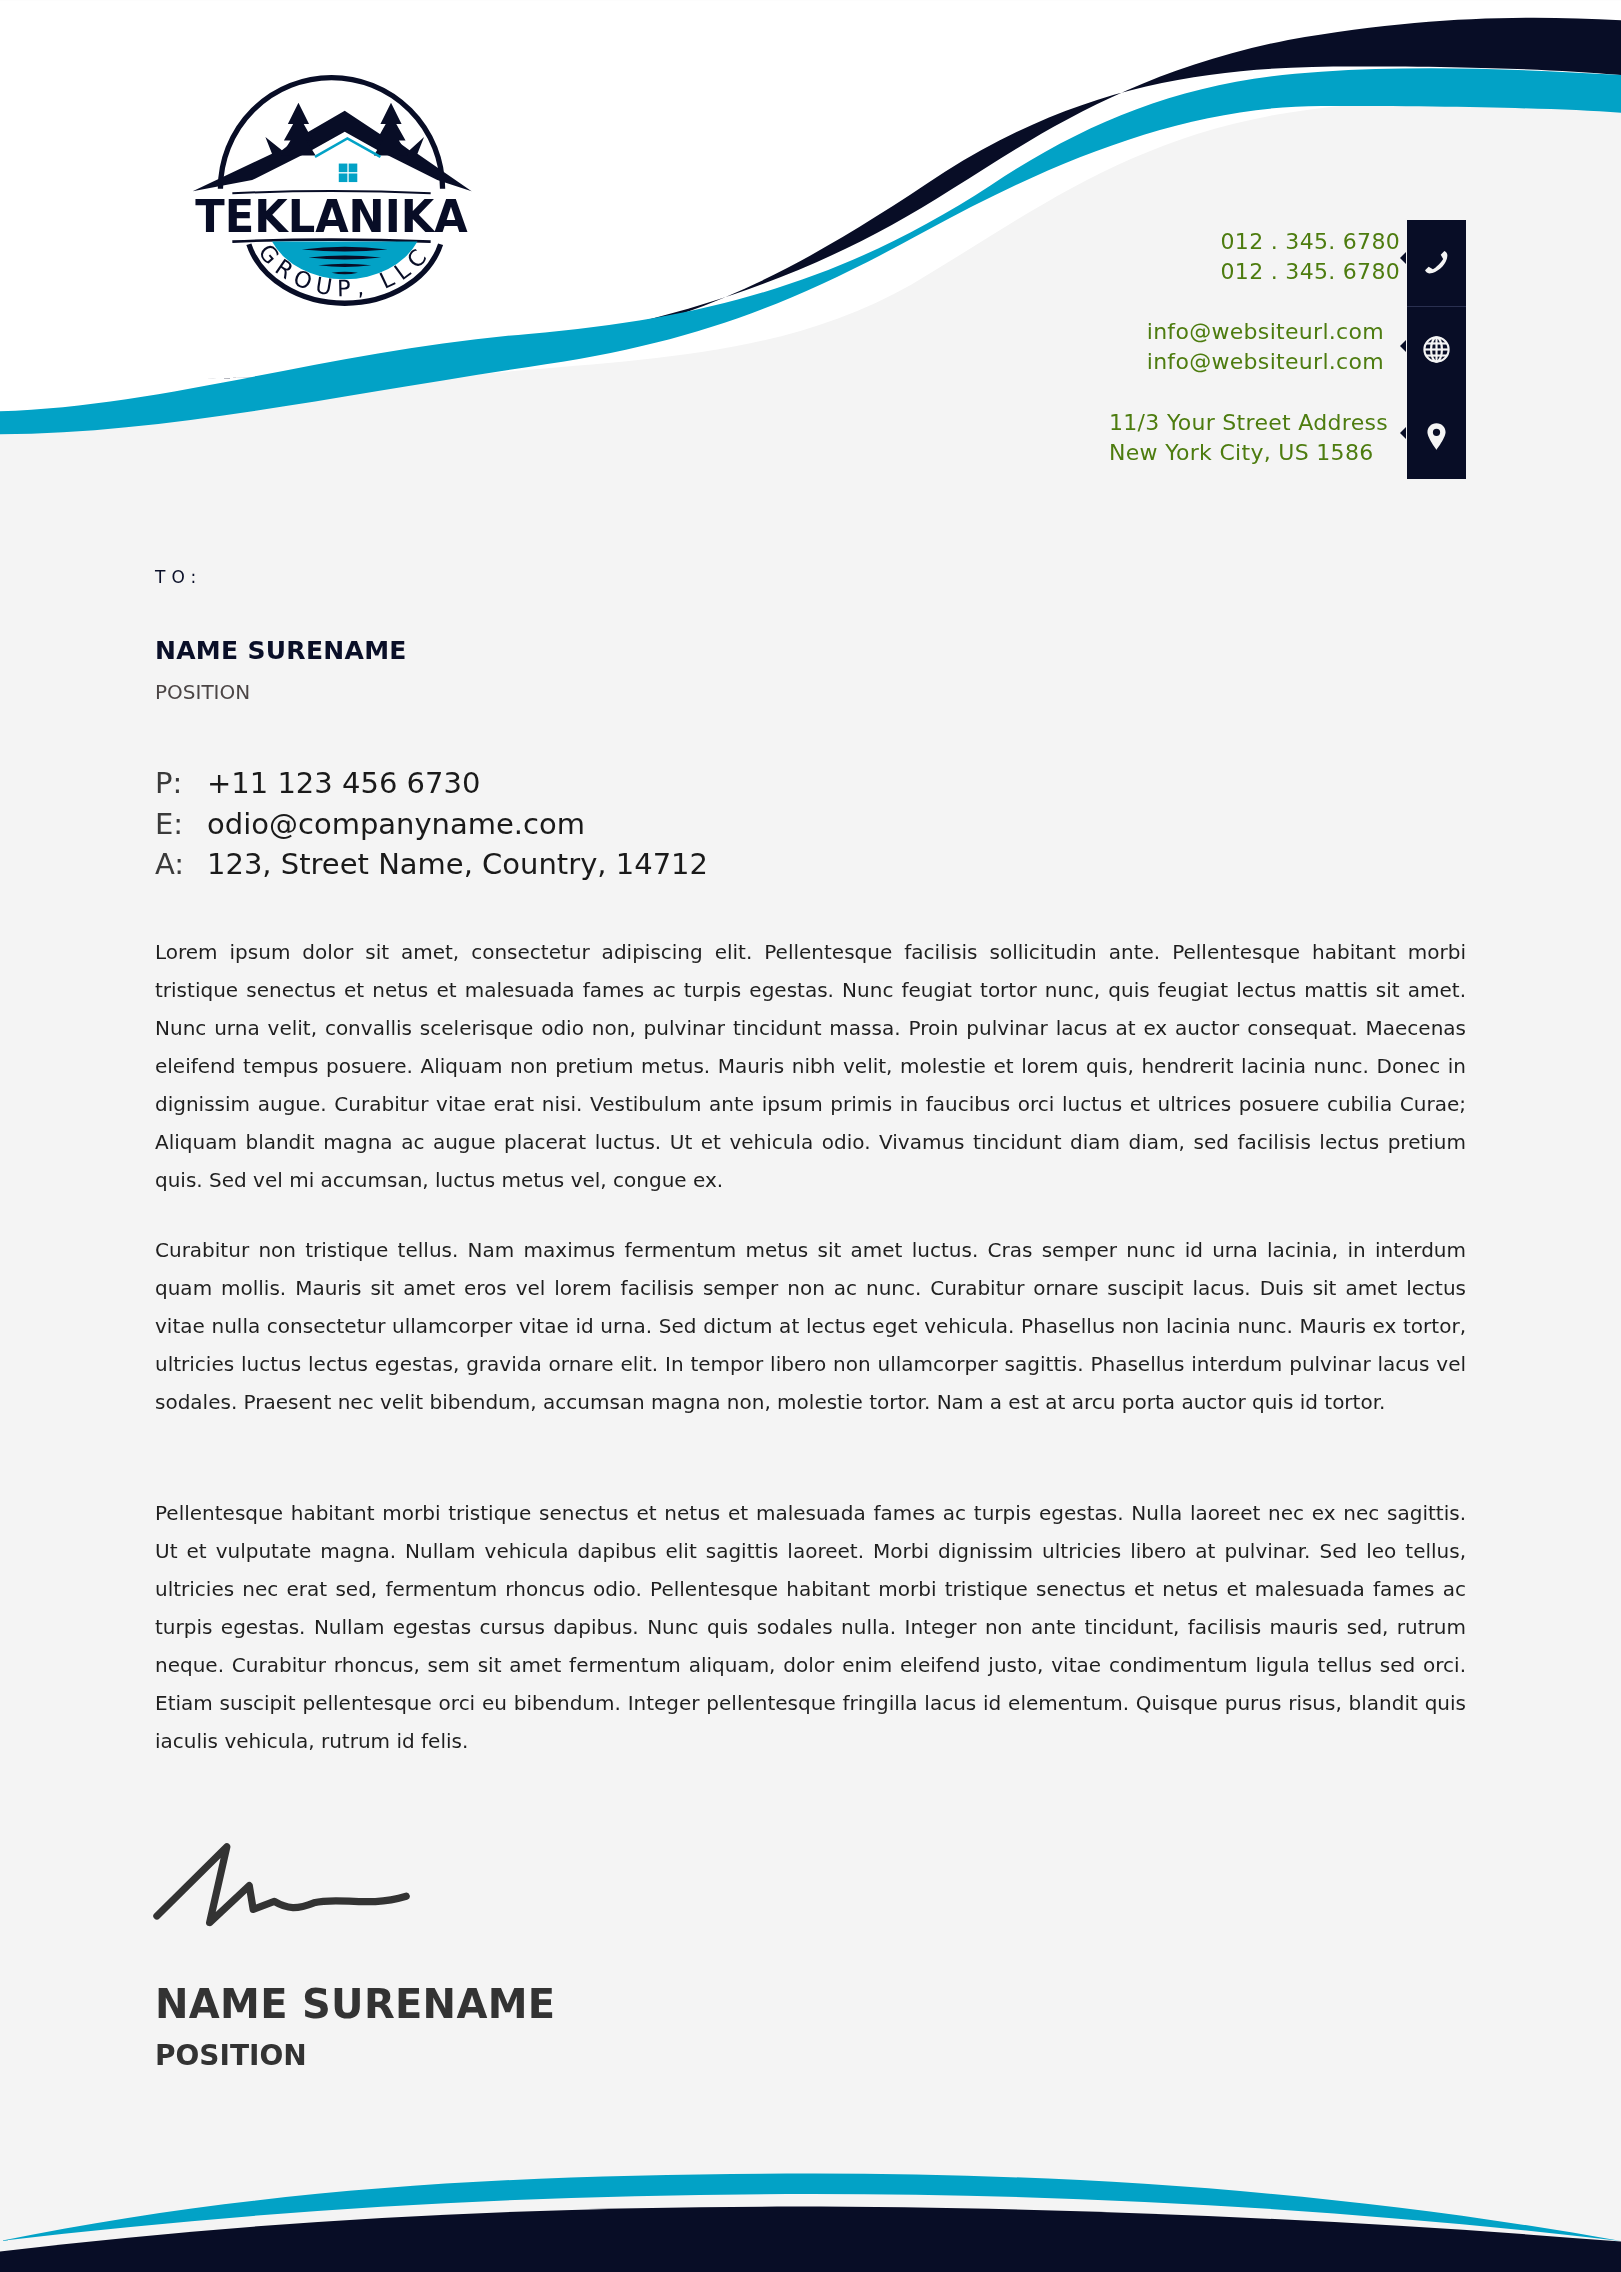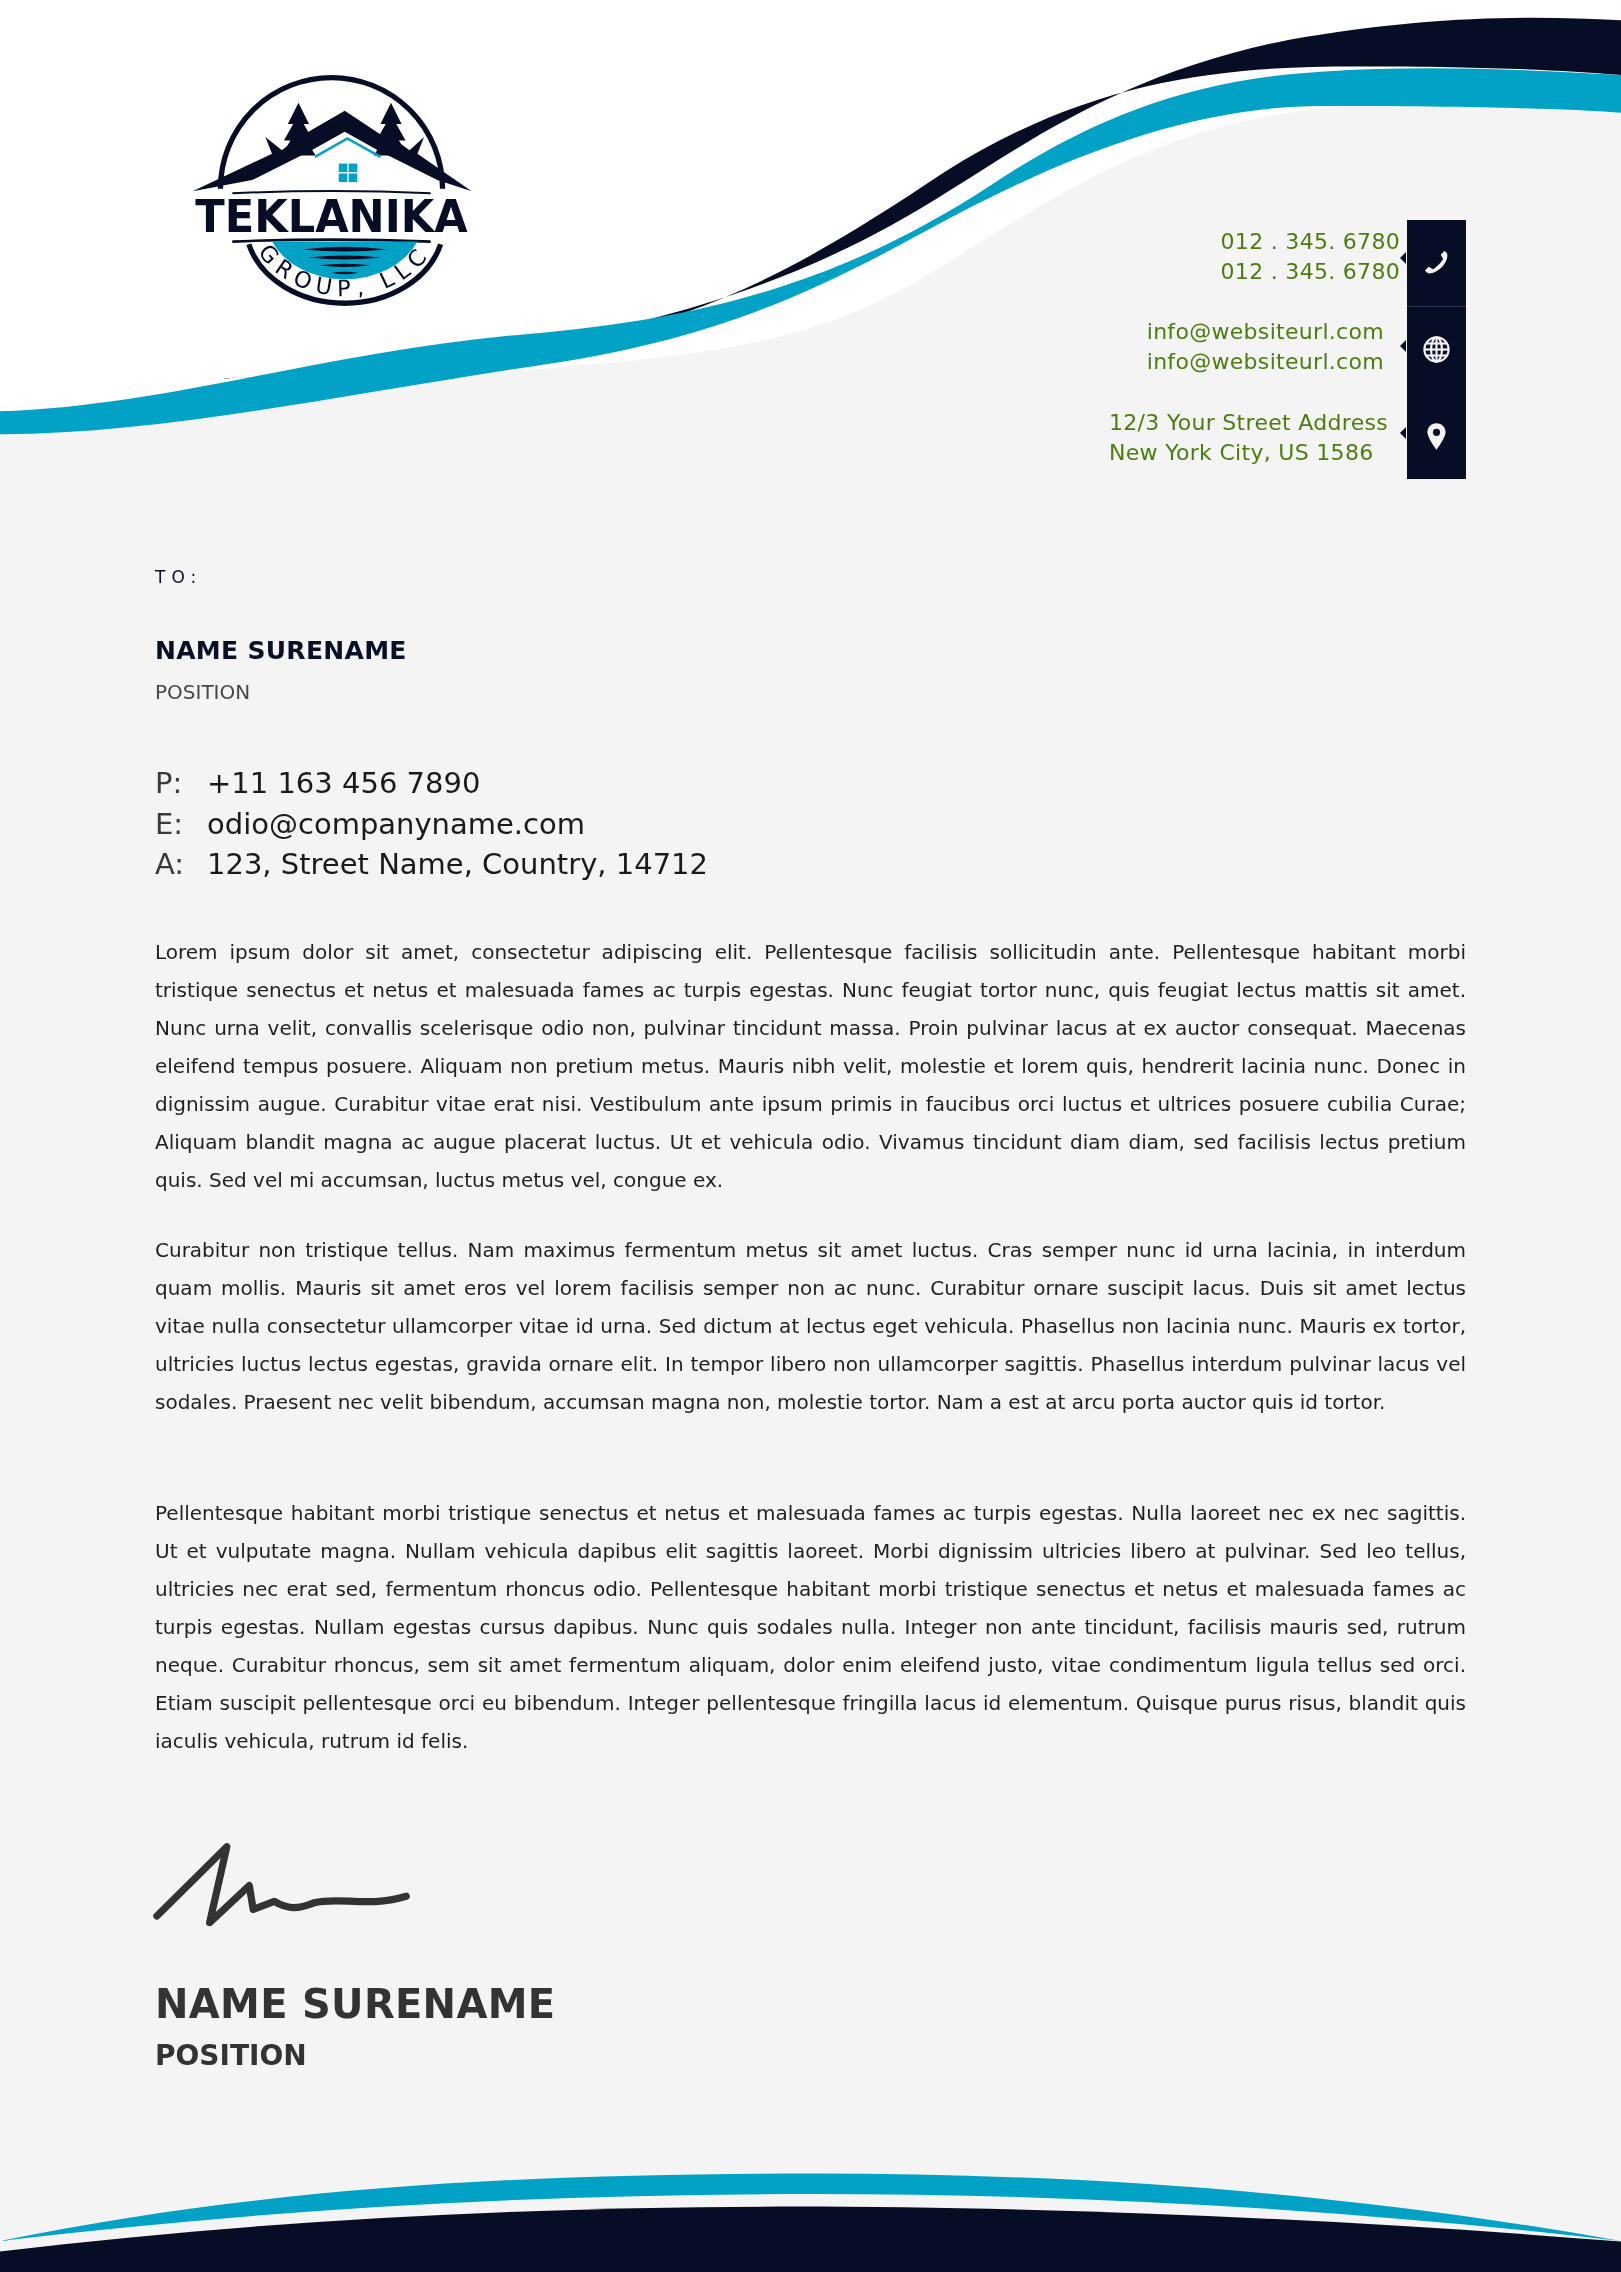"12/3 Your Street Address" div { text: 12/3 -> 11/3 }
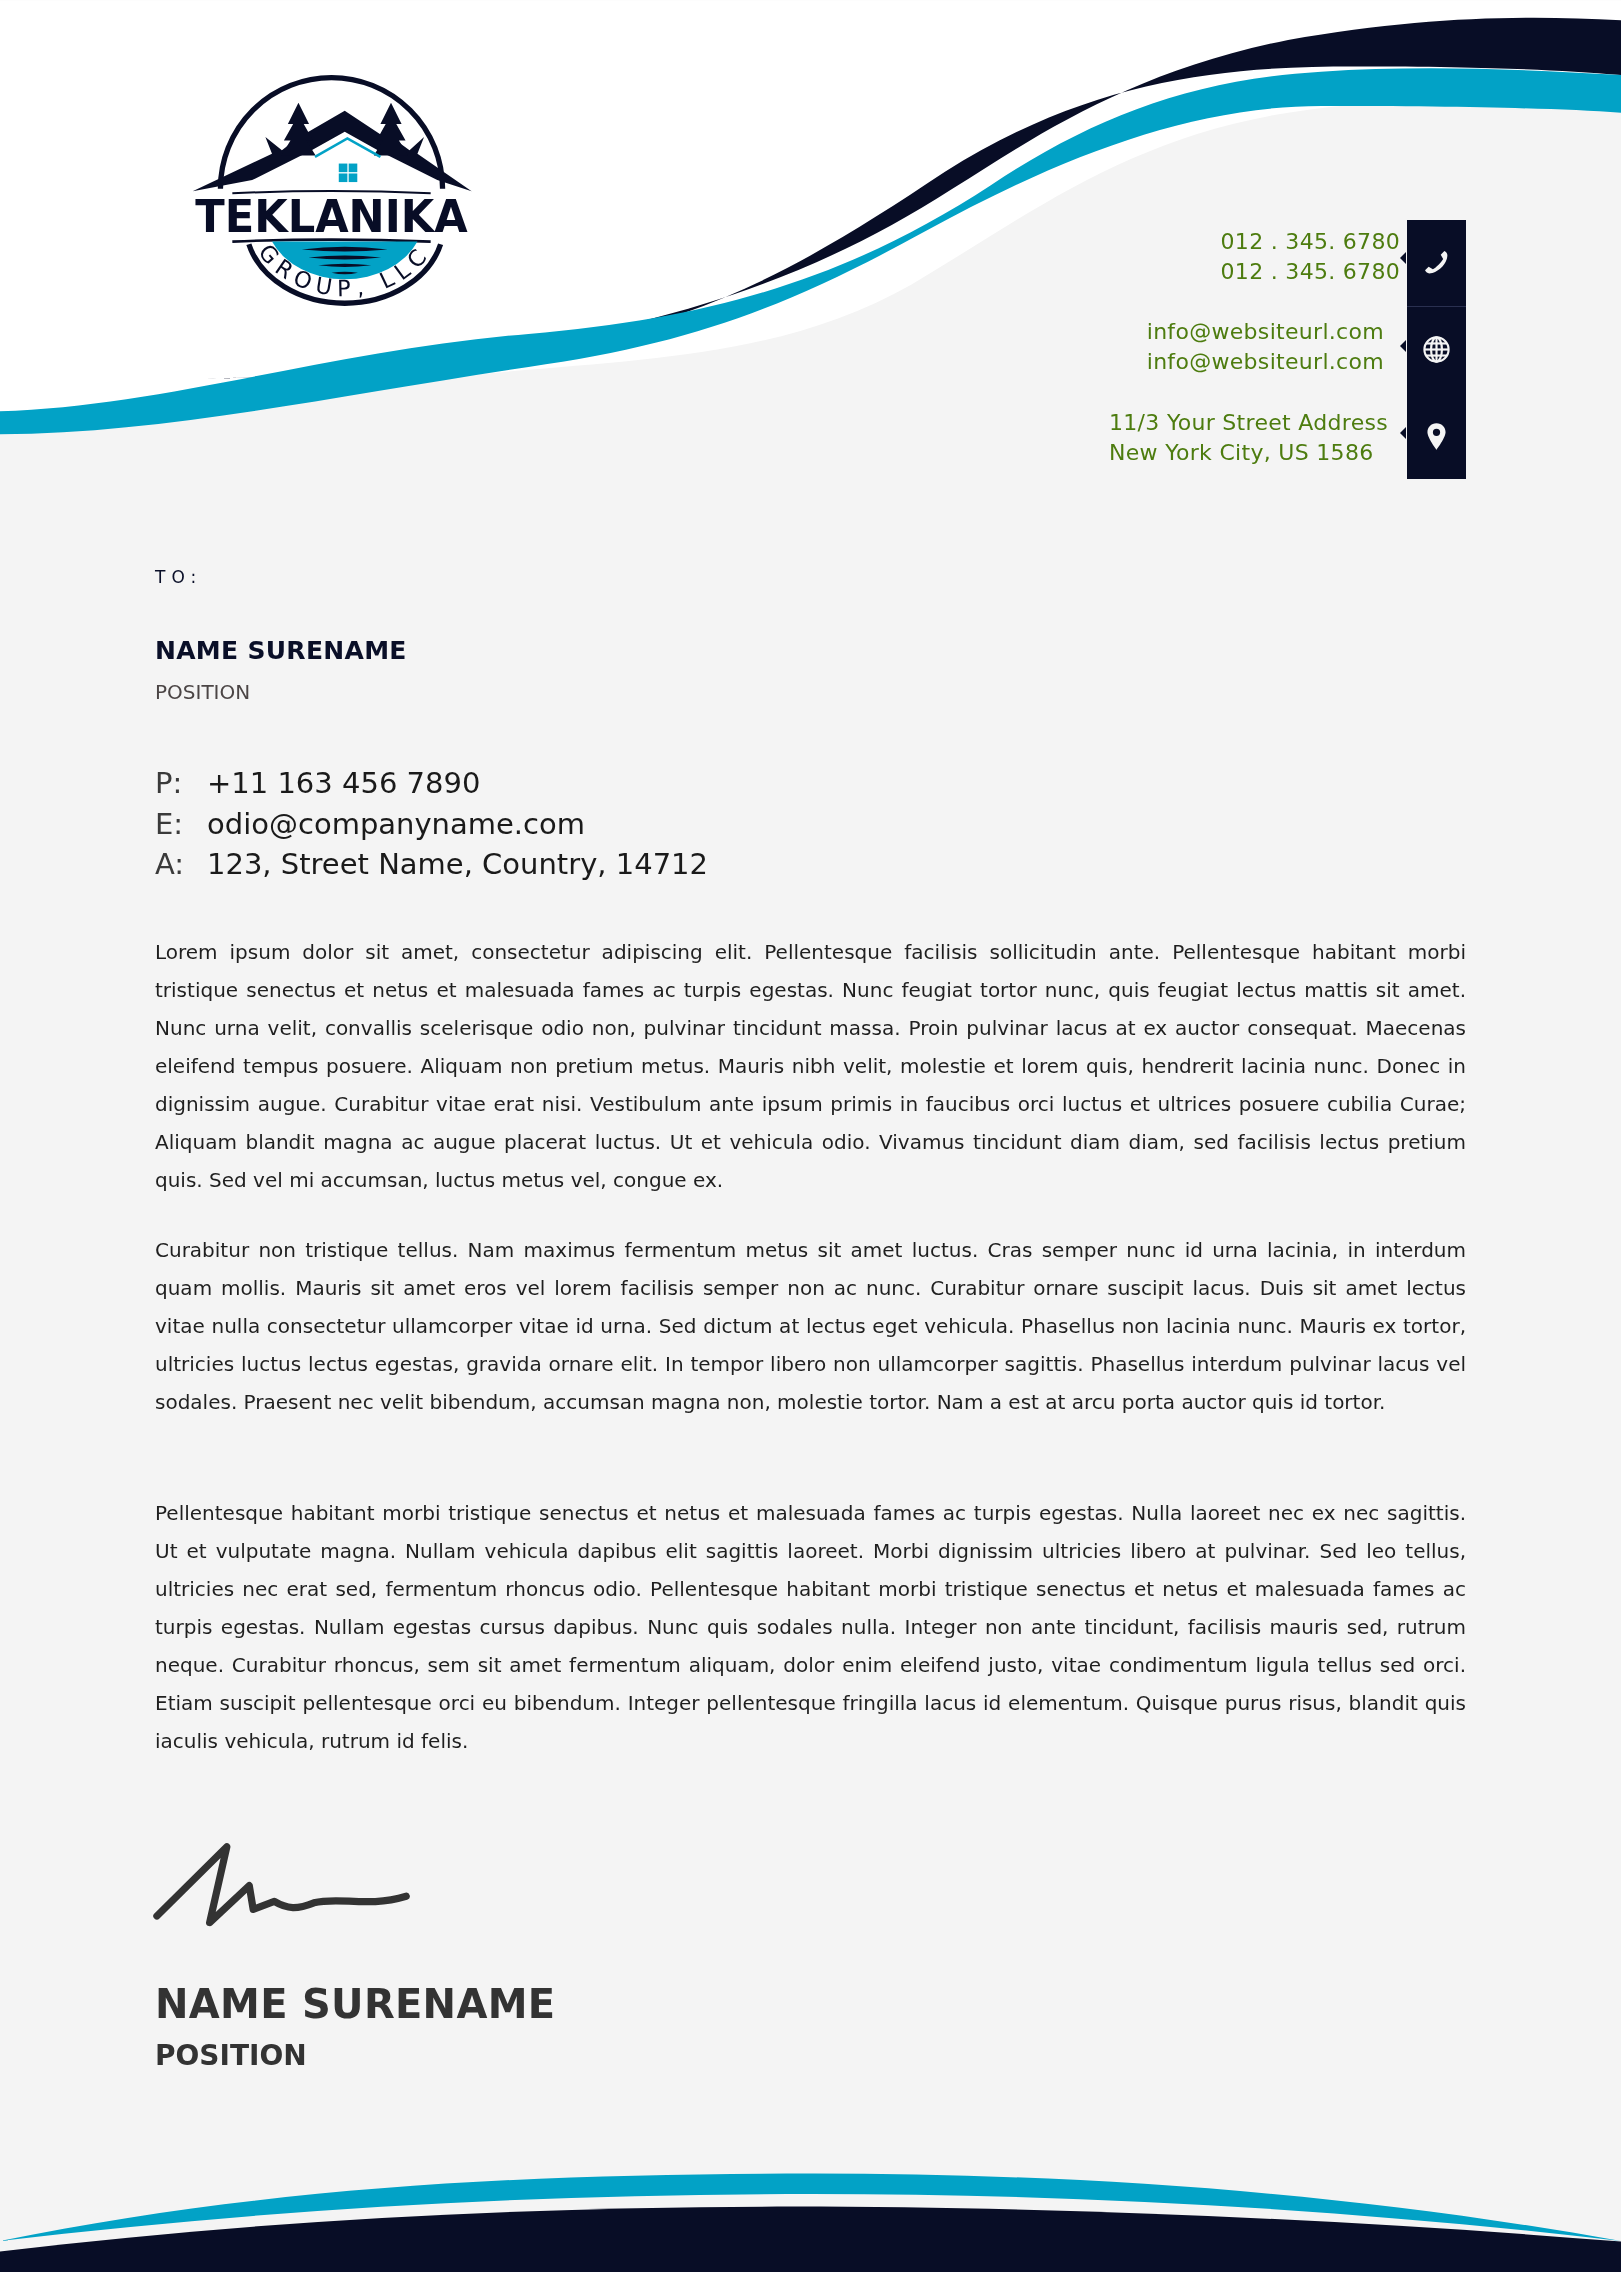"+11 163 456 7890" span { text: +11 163 456 7890 -> +11 123 456 6730 }
